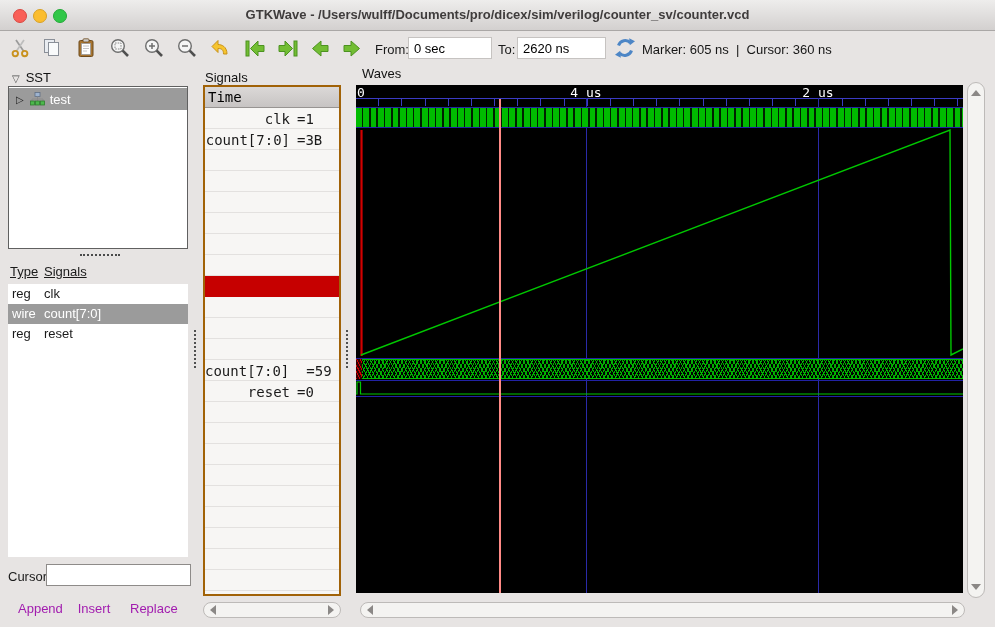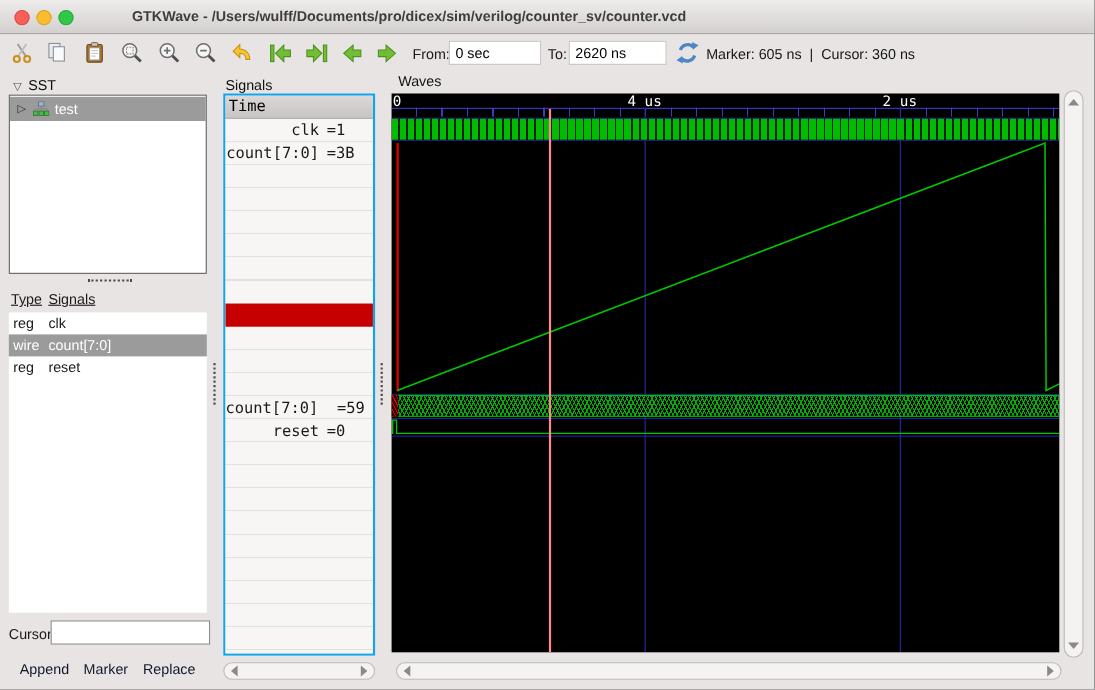"GTKWave -" .title { text-align: left -> center }
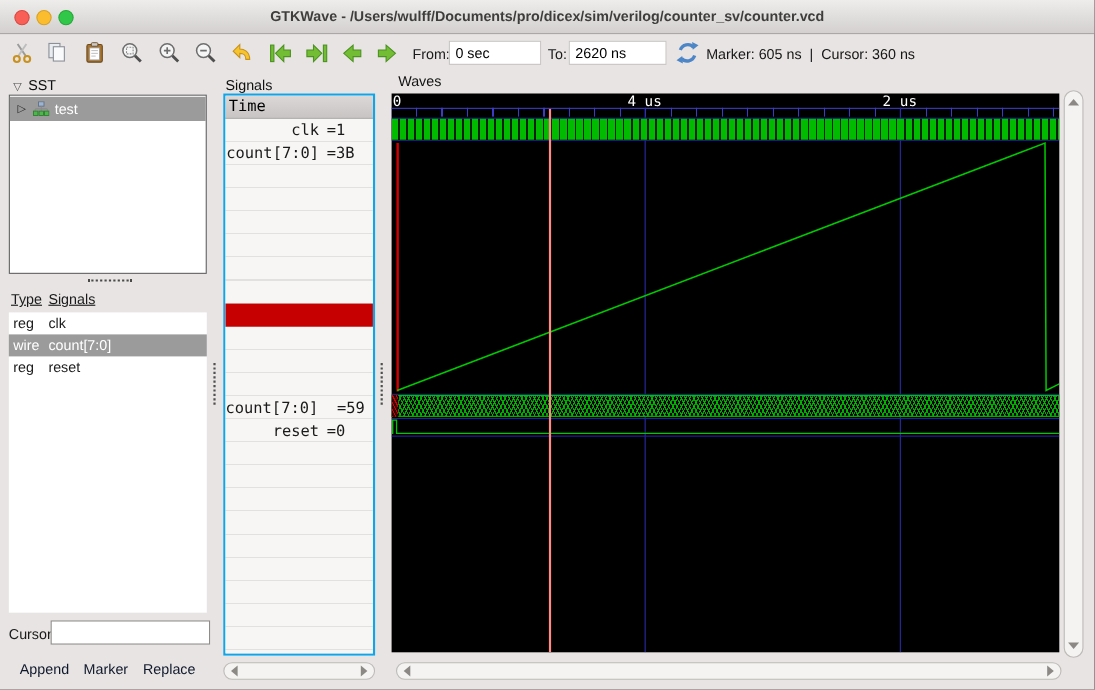"Time" .sig-panel { border: 2px solid #0ea5e9 -> 2px solid #a16207 }
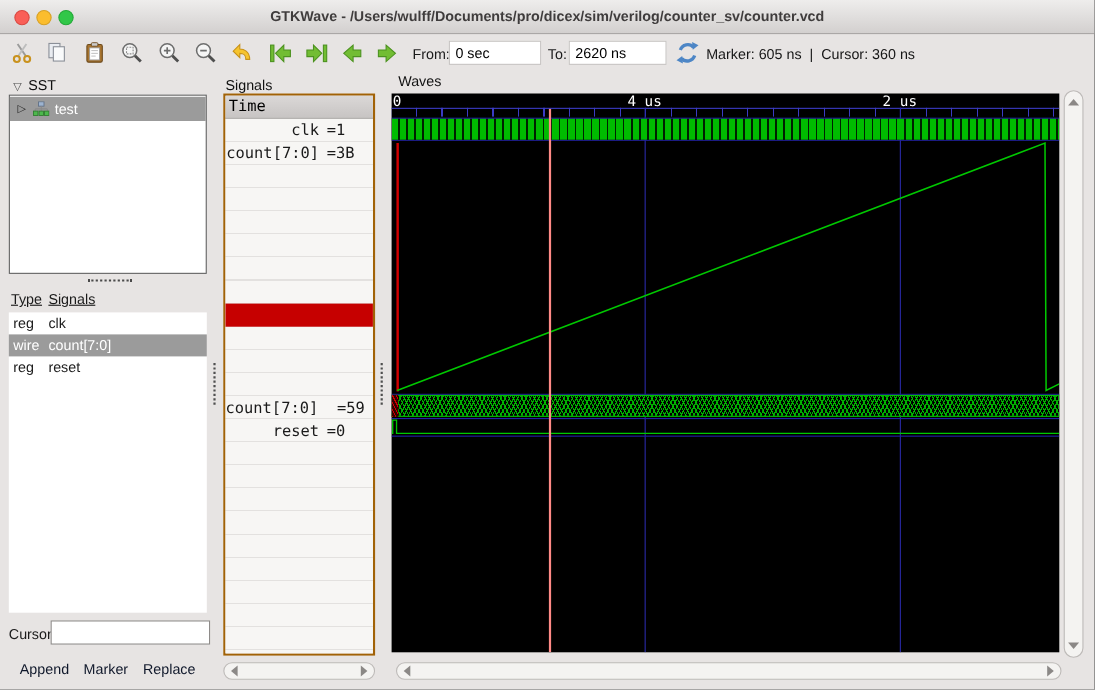"Append" .flat-btn { color: #0f172a -> #a21caf }
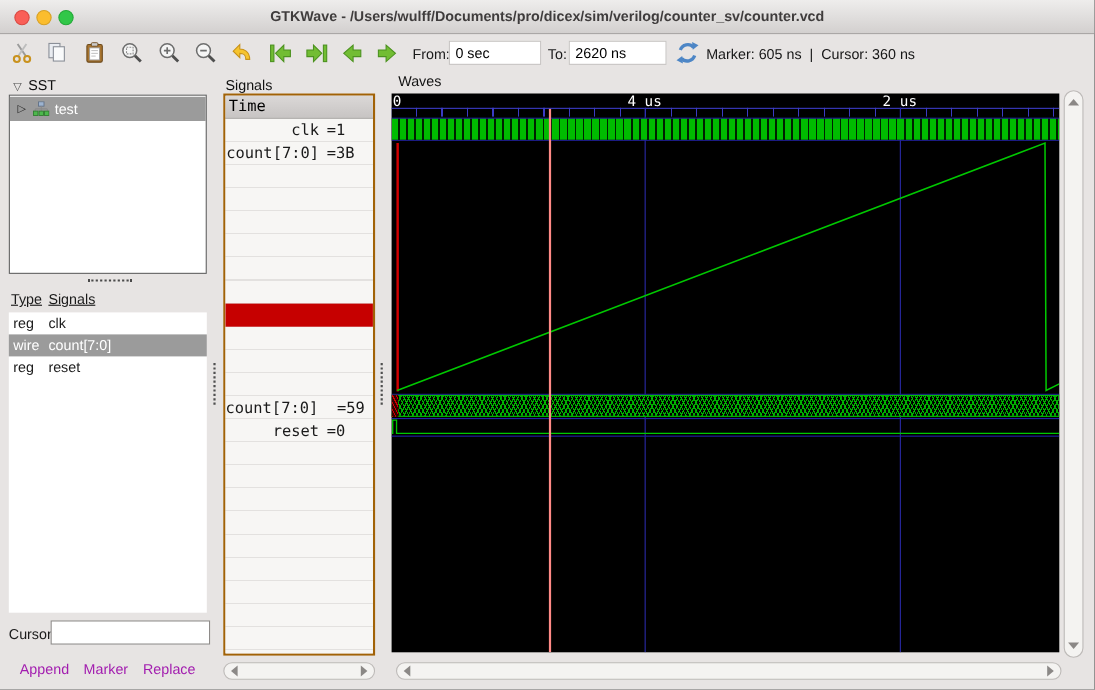"Marker" button.flat-btn { text: Marker -> Insert }
